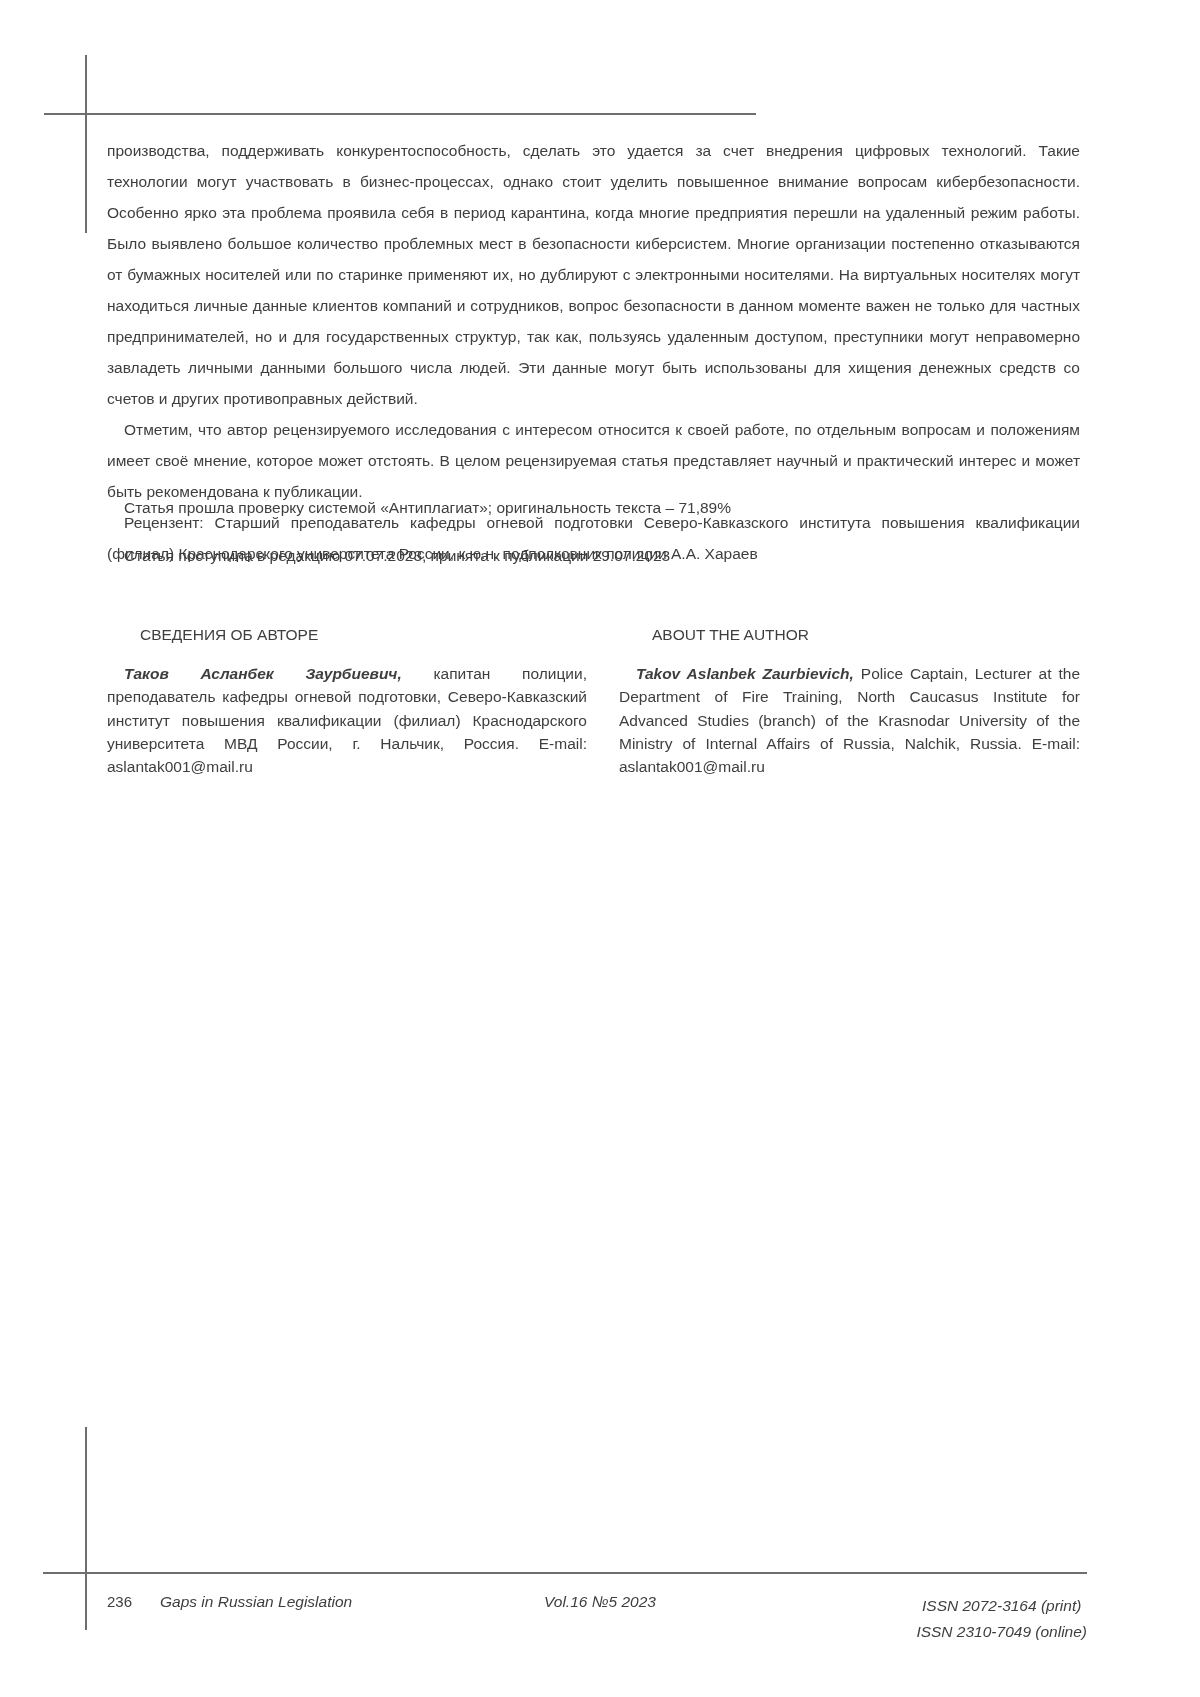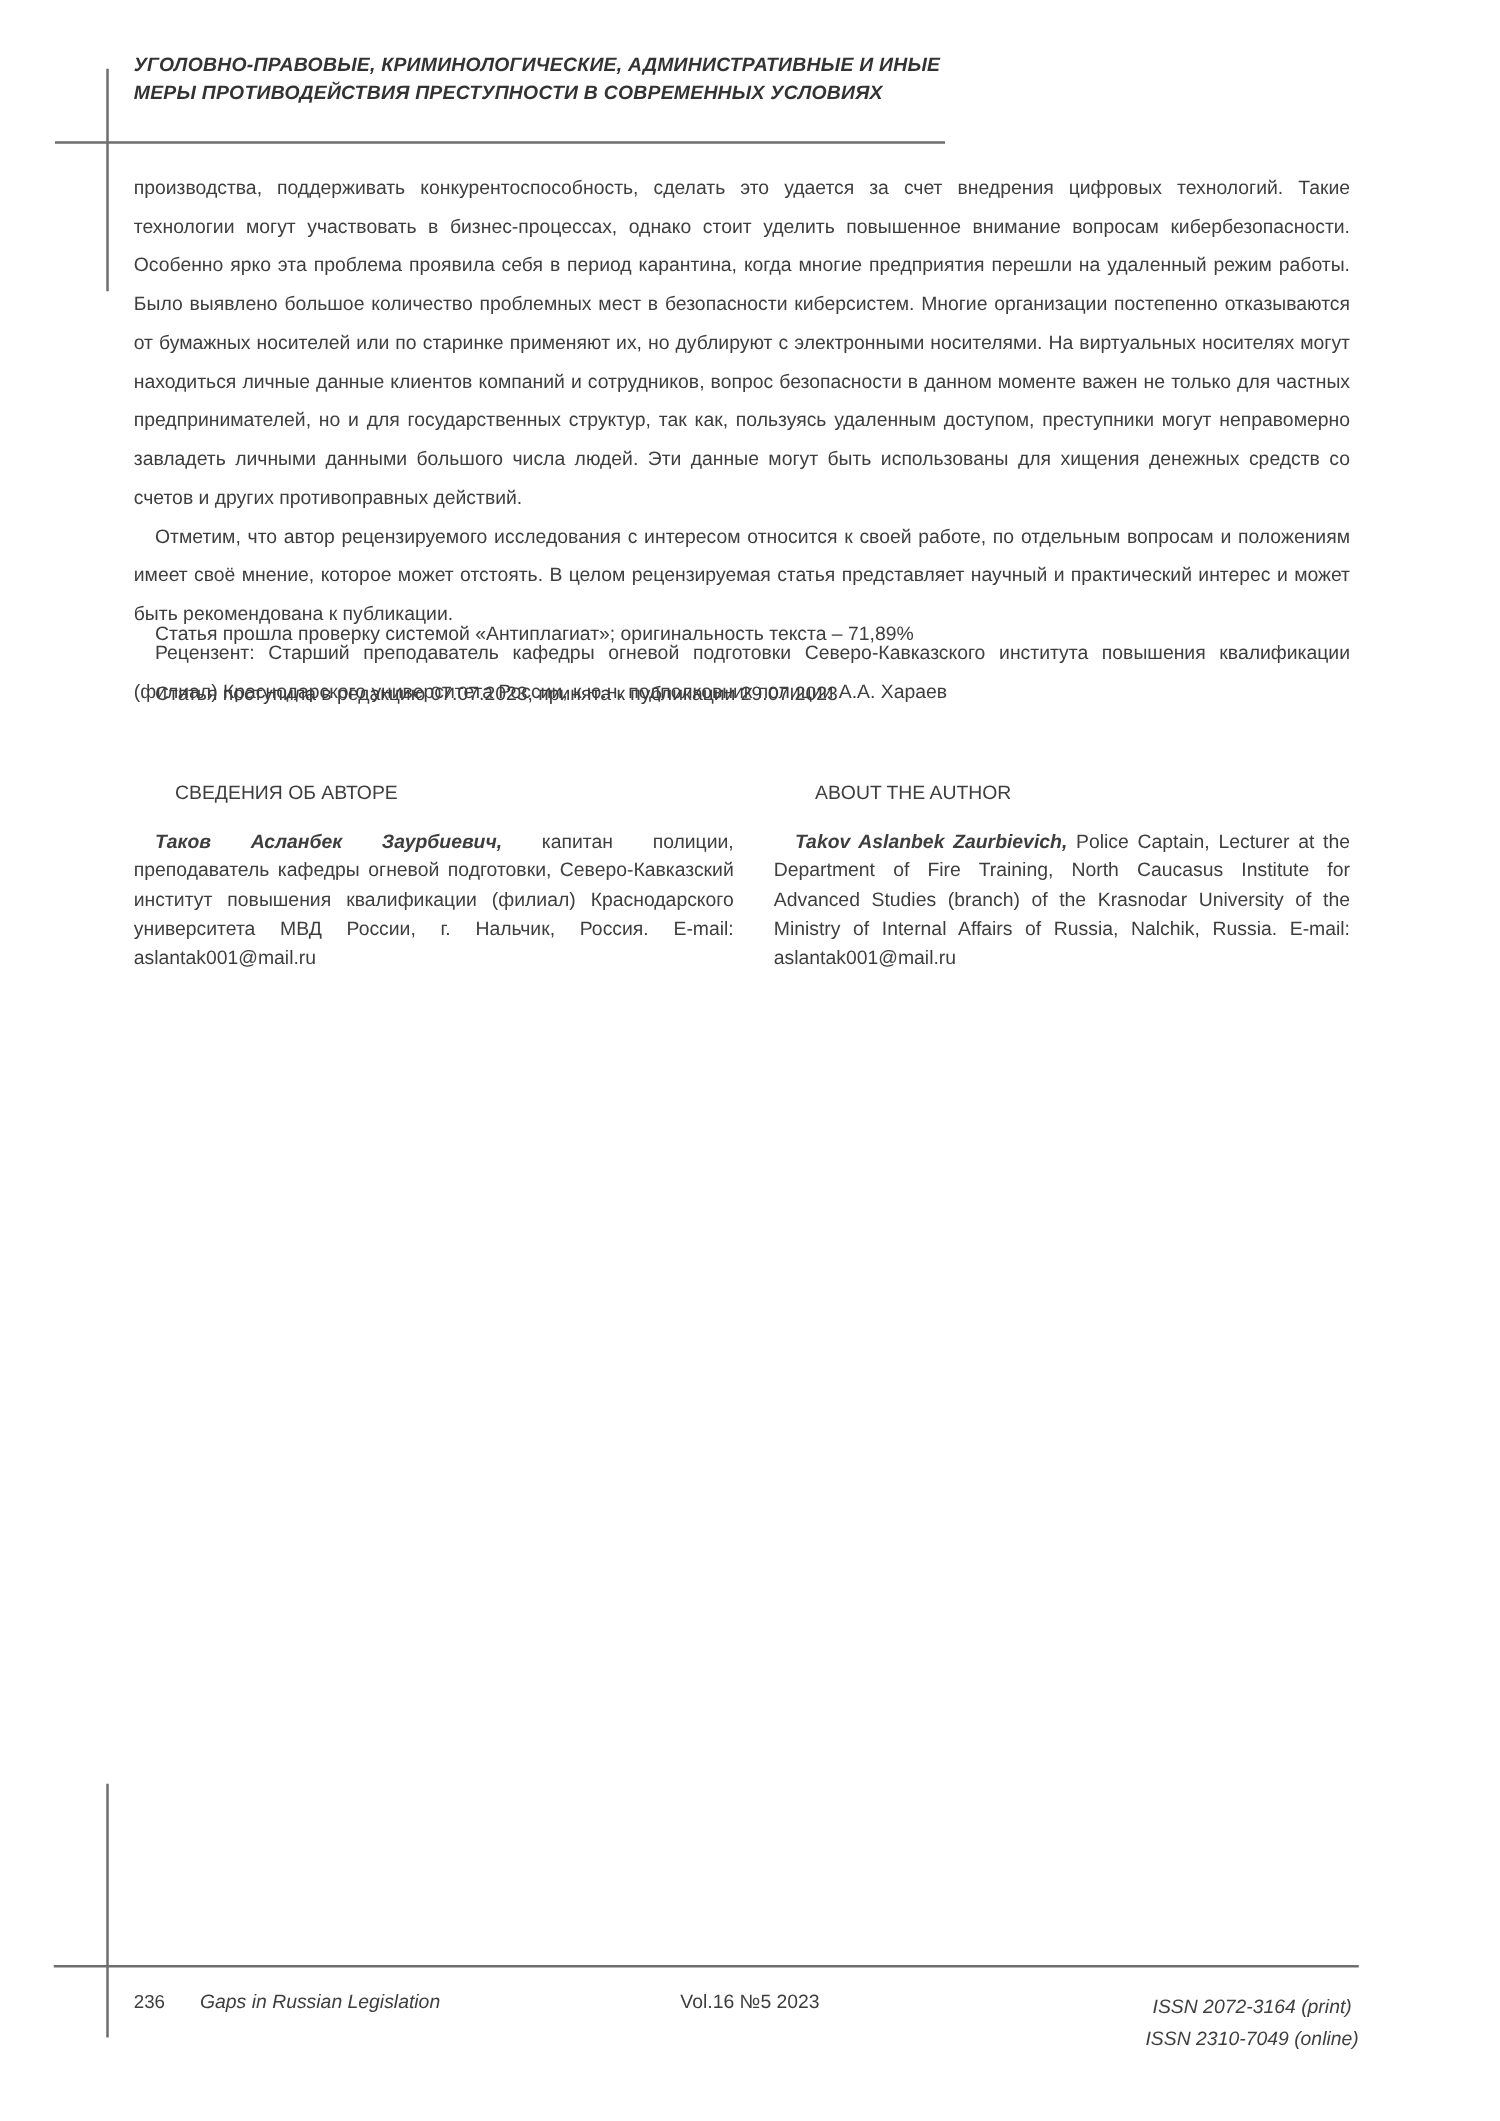"УГОЛОВНО-ПРАВОВЫЕ, КРИМИНОЛОГИЧЕСКИЕ," div.running-head { html: <div> <div>УГОЛОВНО-ПРАВОВЫЕ, КРИМИНОЛОГИЧЕСКИЕ, АДМИНИСТРАТИВНЫЕ И ИНЫЕ</div> <div>МЕРЫ ПРОТИВОДЕЙСТВИЯ ПРЕСТУПНОСТИ В СОВРЕМЕННЫХ УСЛОВИЯХ</div> </div> -> none }
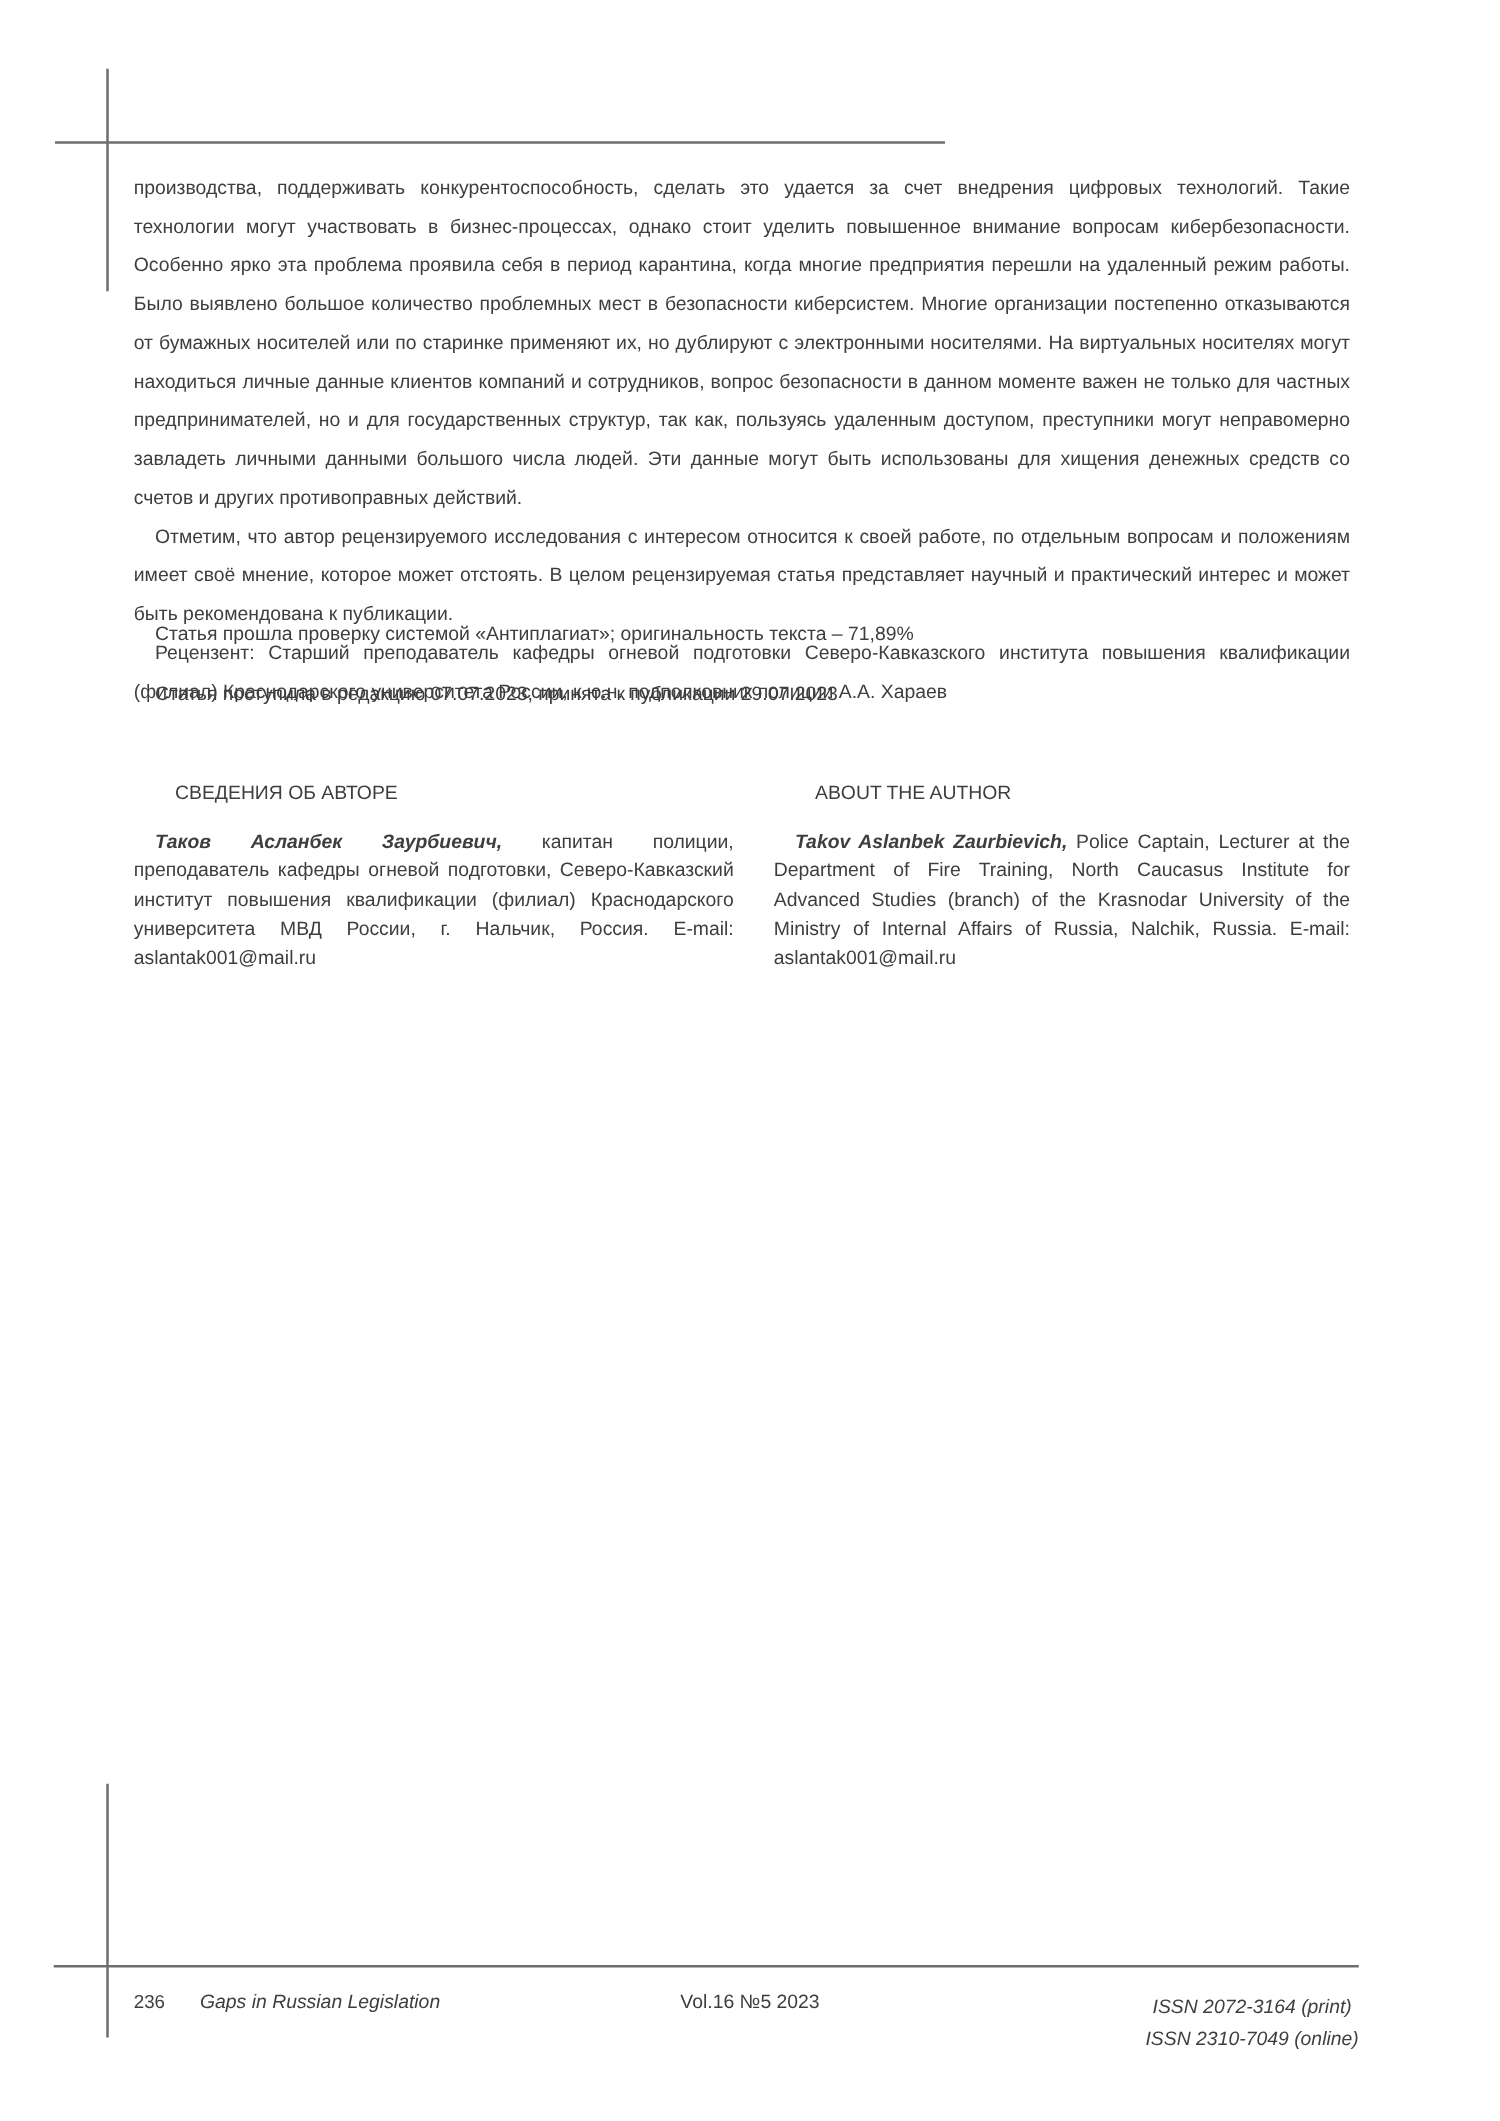"Vol.16 №5 2023" .footer-volume { font-style: none -> italic }
